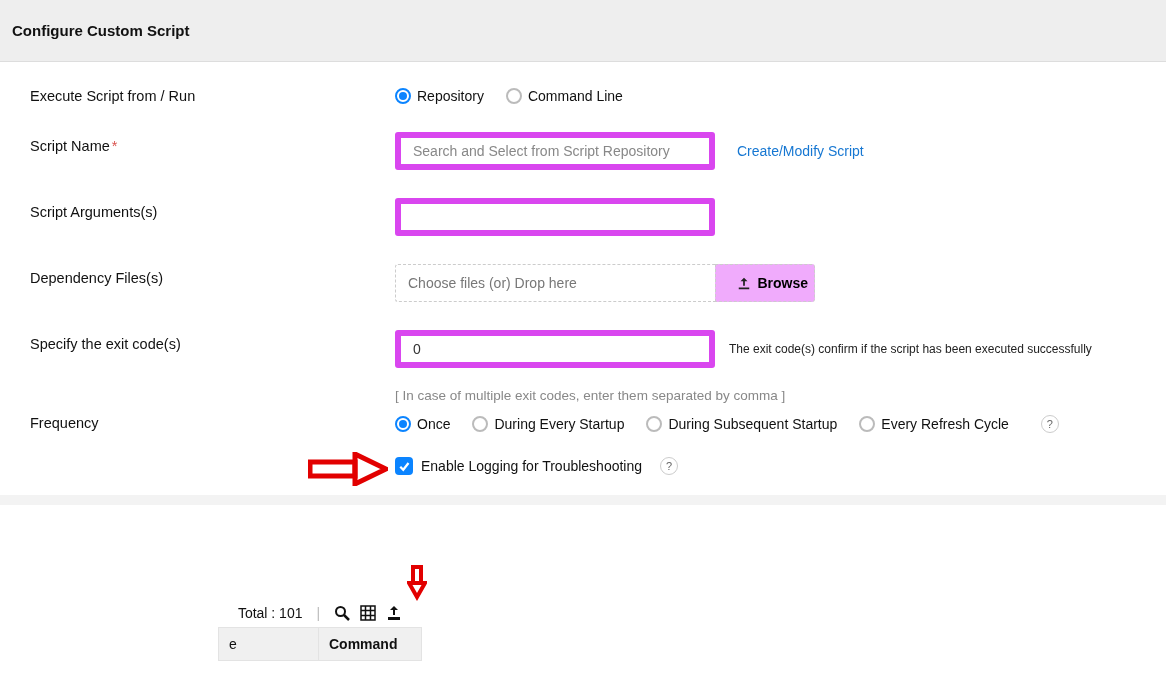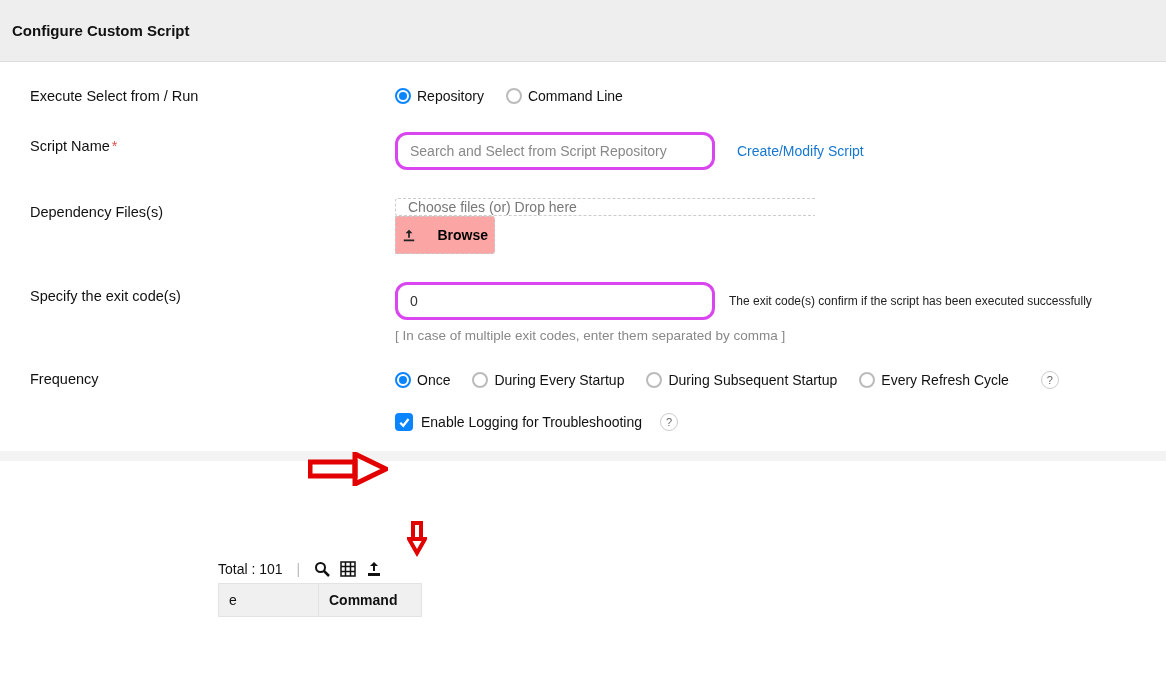"Execute Select from / Run" div.label-col { text: Select -> Script }
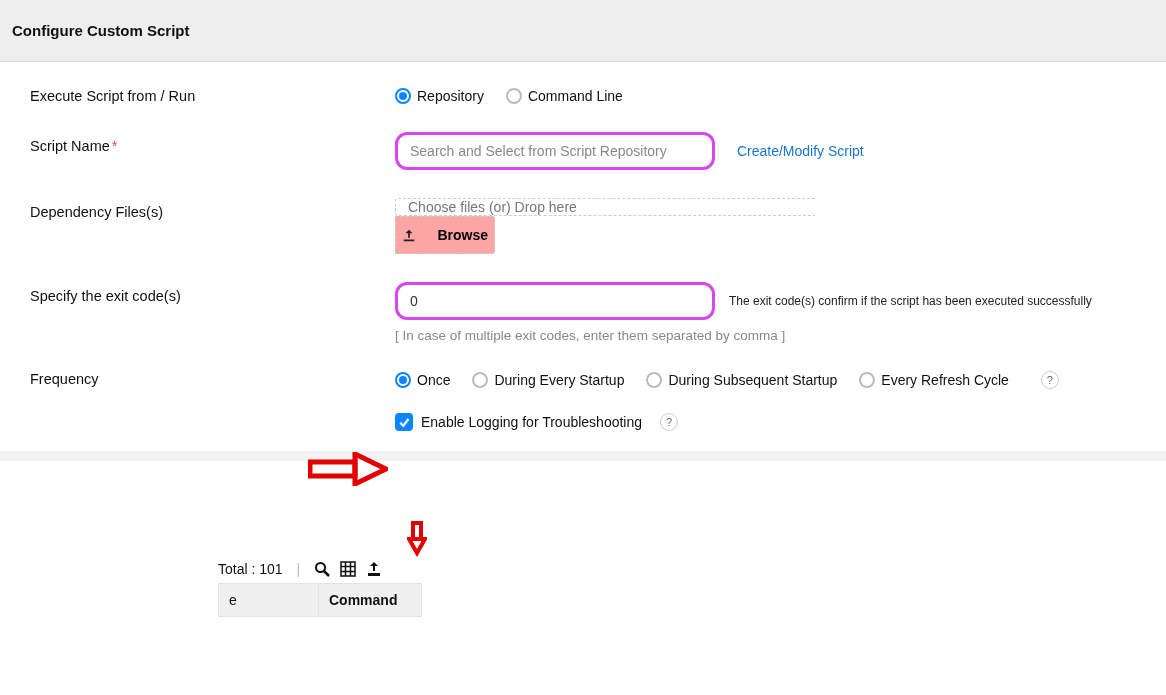"Search and Select from Script" .text-input { border: 3px solid #d946ef -> 6px solid #d946ef; border-radius: 12px -> 3px }
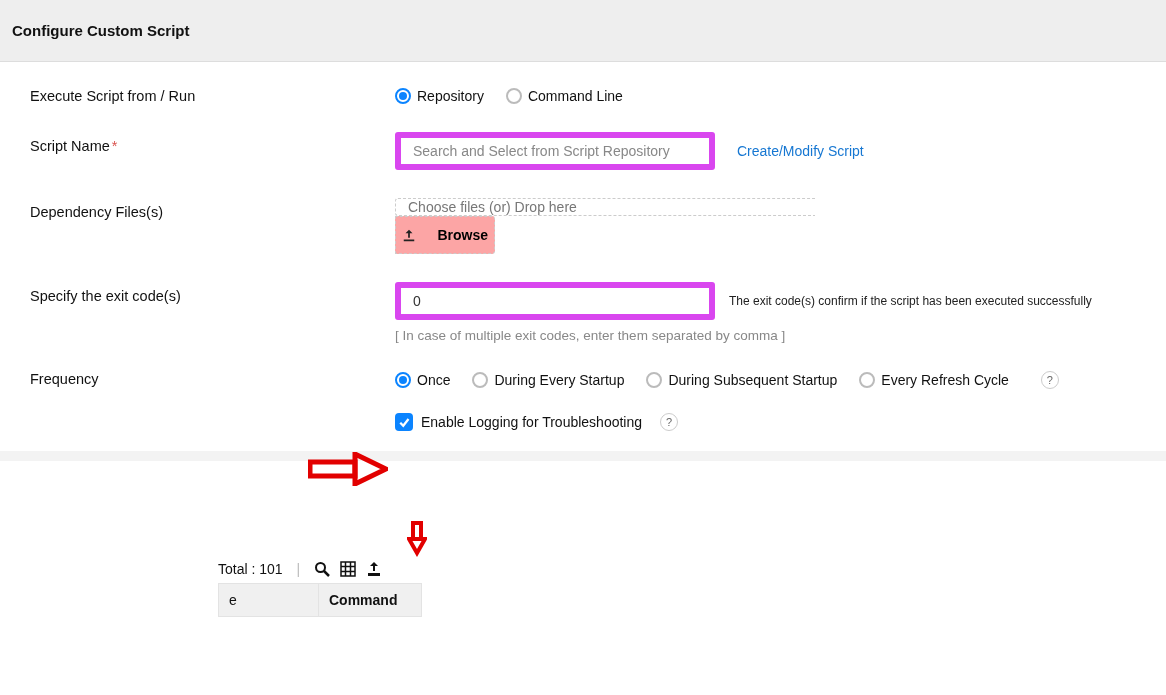"Script Arguments(s)" div.form-row { html: none -> <div> <div>Script Arguments(s)</div> <div> <input> </div> </div> }
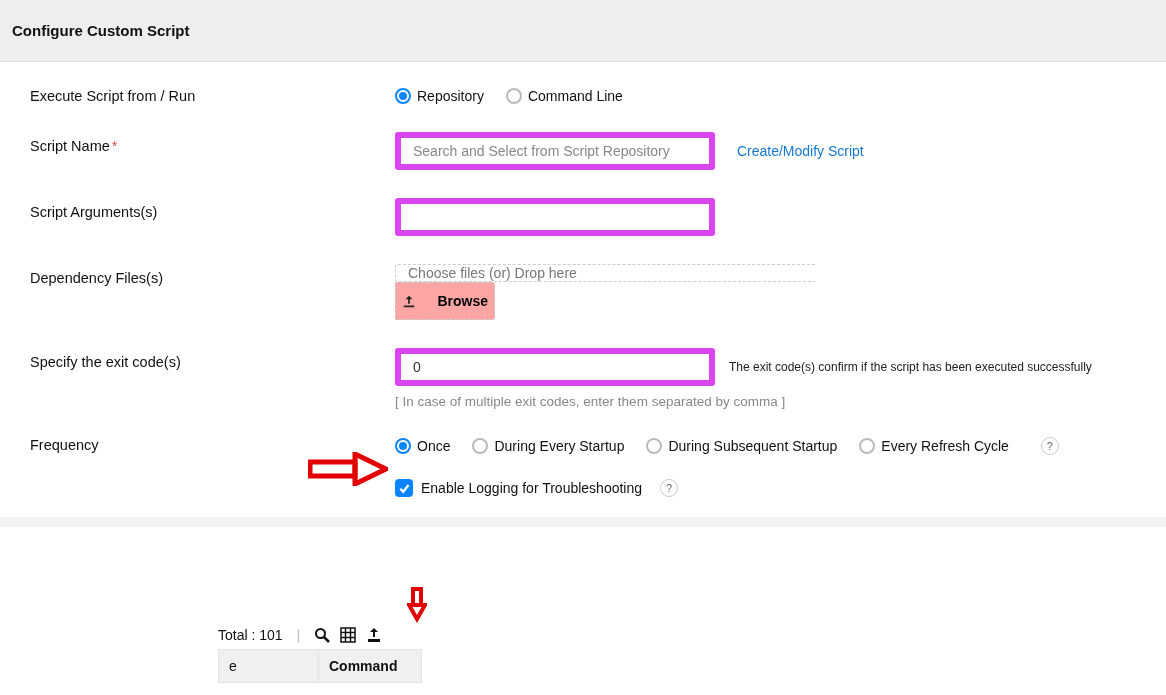"Choose files (or) Drop here" .file-row { flex-direction: column -> none }
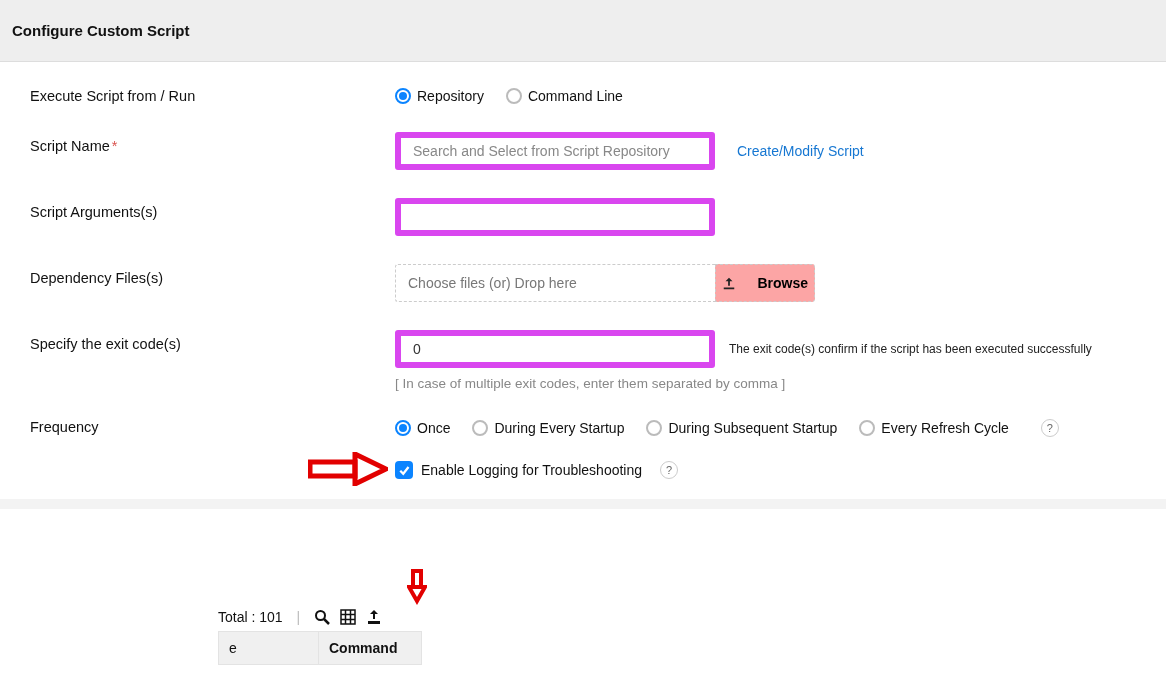"Browse" .browse-btn { background: #fca5a5 -> #f0abfc; justify-content: space-between -> flex-end }
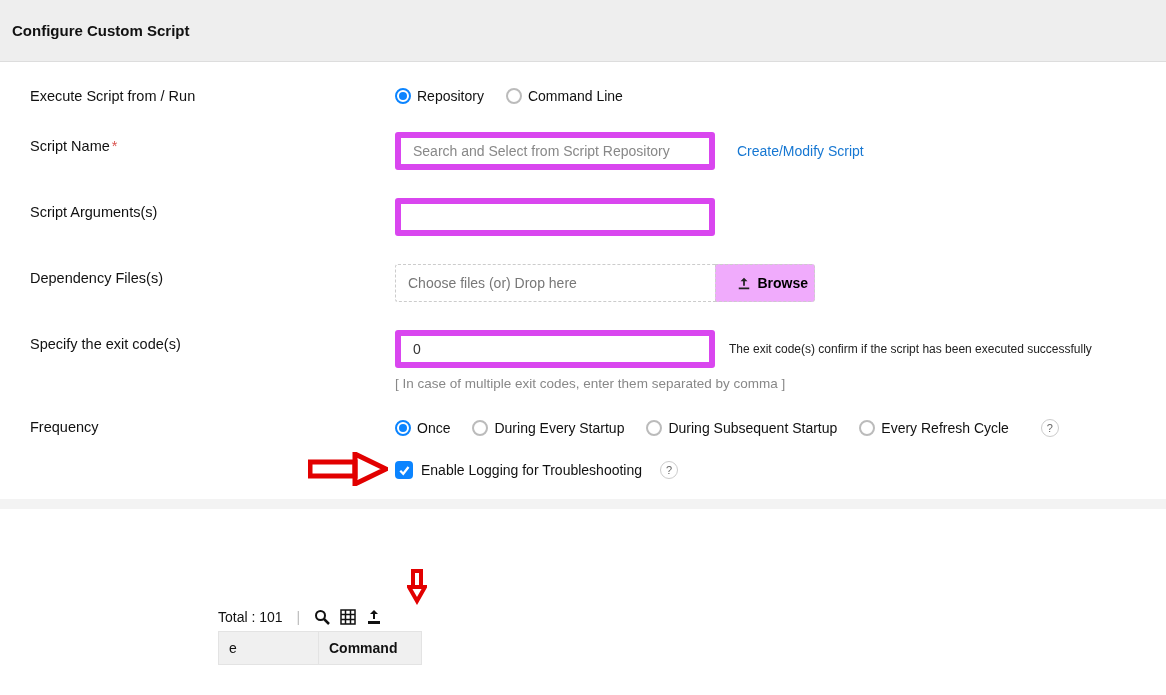"[ In case of multiple" .sub-hint { margin-top: 8px -> 20px }
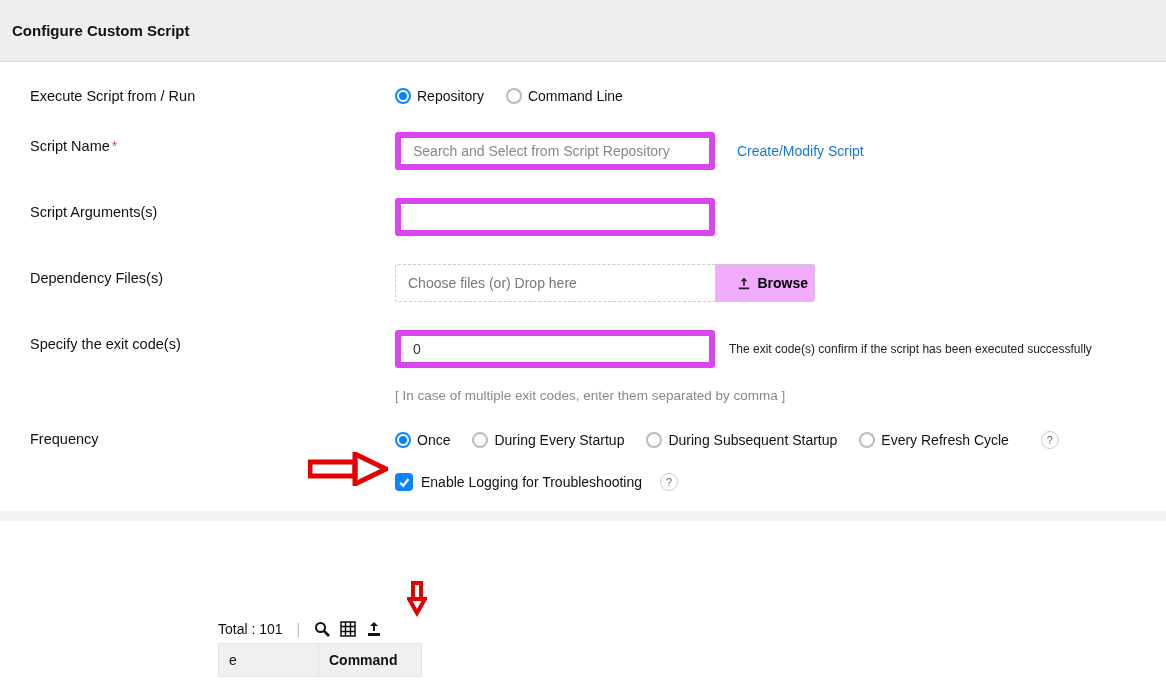"Frequency" div.form-row { margin-top: 22px -> 6px }
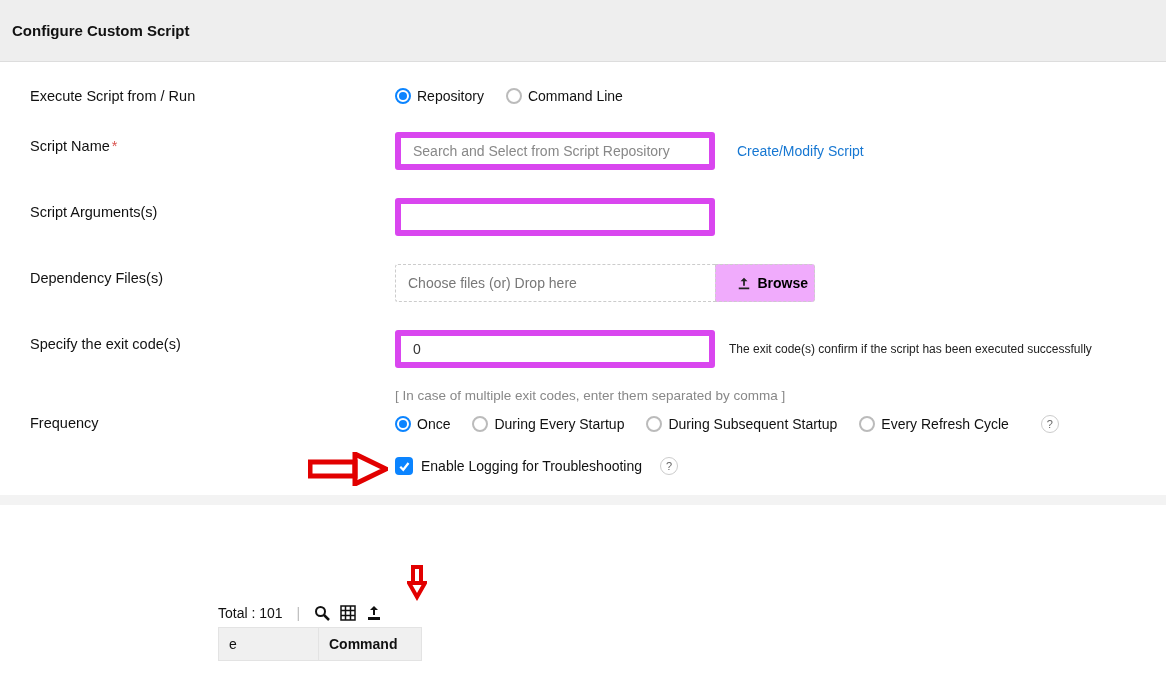"Total : 101" .totals-row { justify-content: flex-start -> center }
